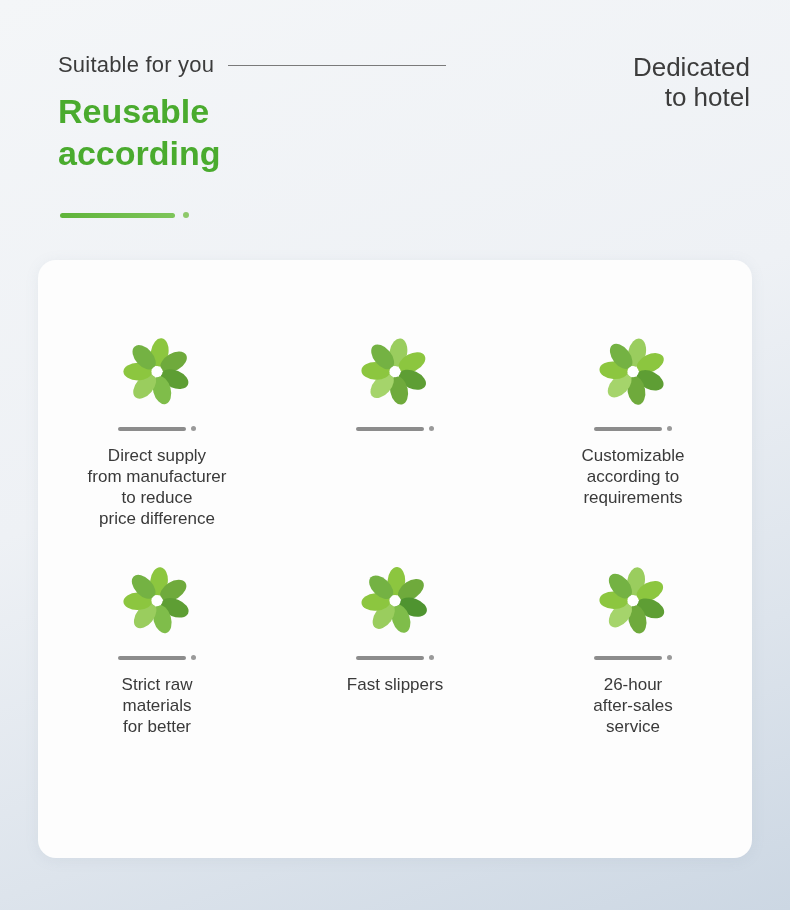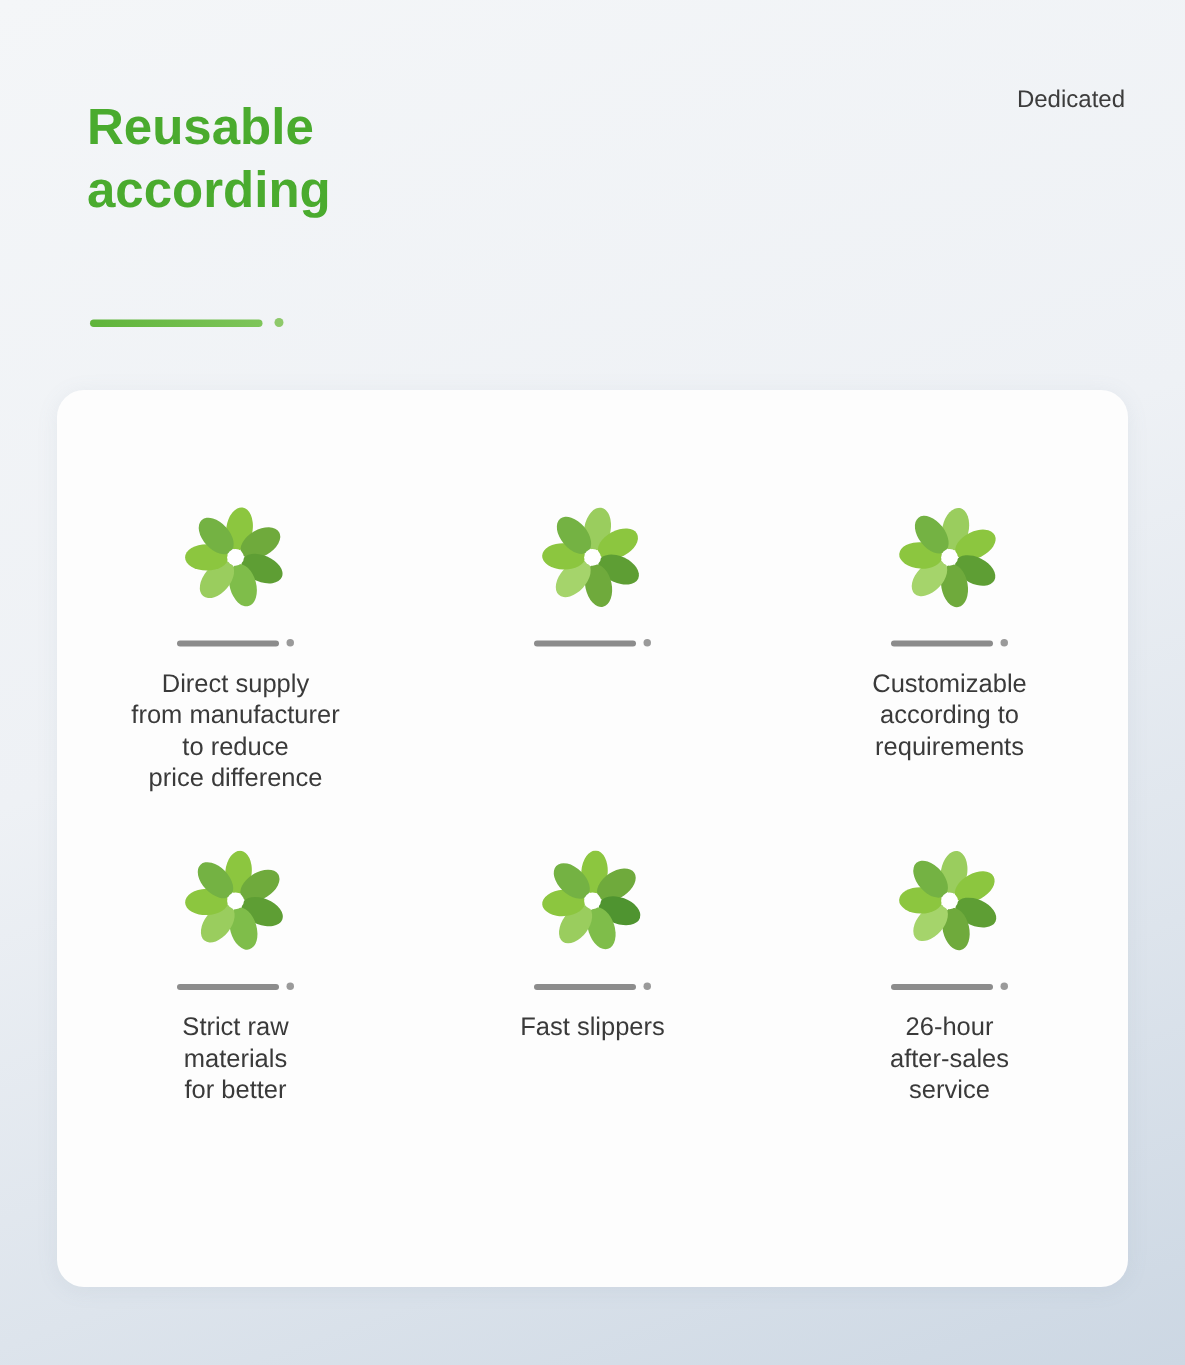"Suitable for you" div.eyebrow-row { html: none -> <div> <div>Suitable for you</div> <div></div> </div> }
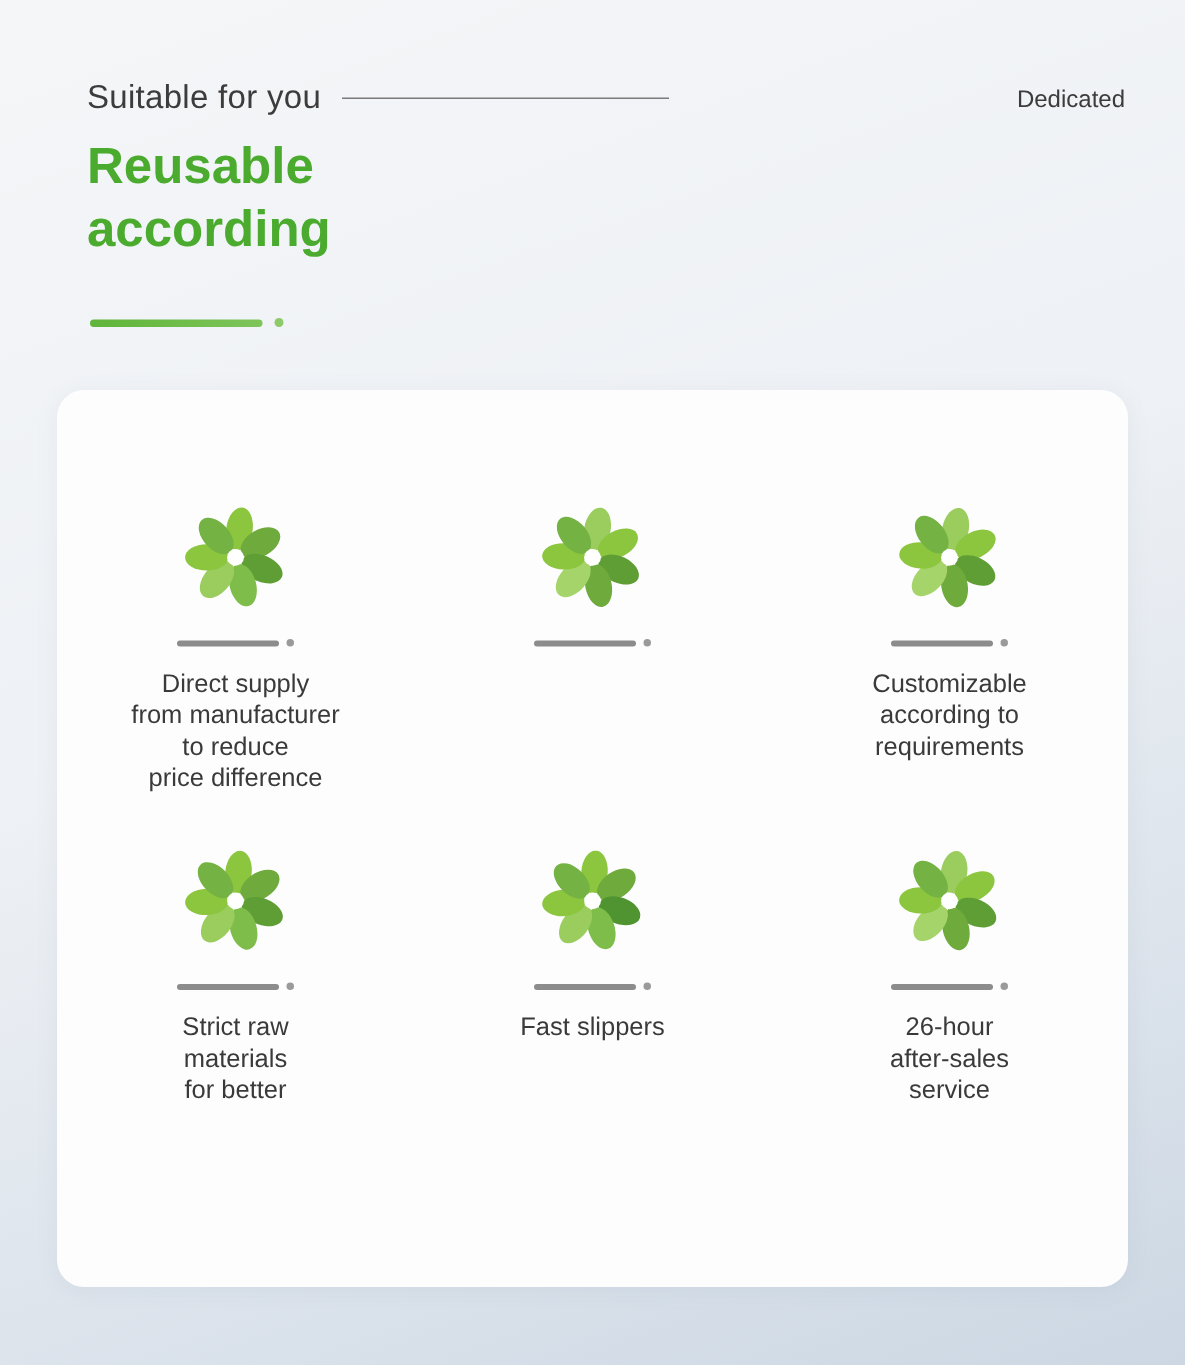"Dedicated" .corner-note { font-size: 16px -> 26px }
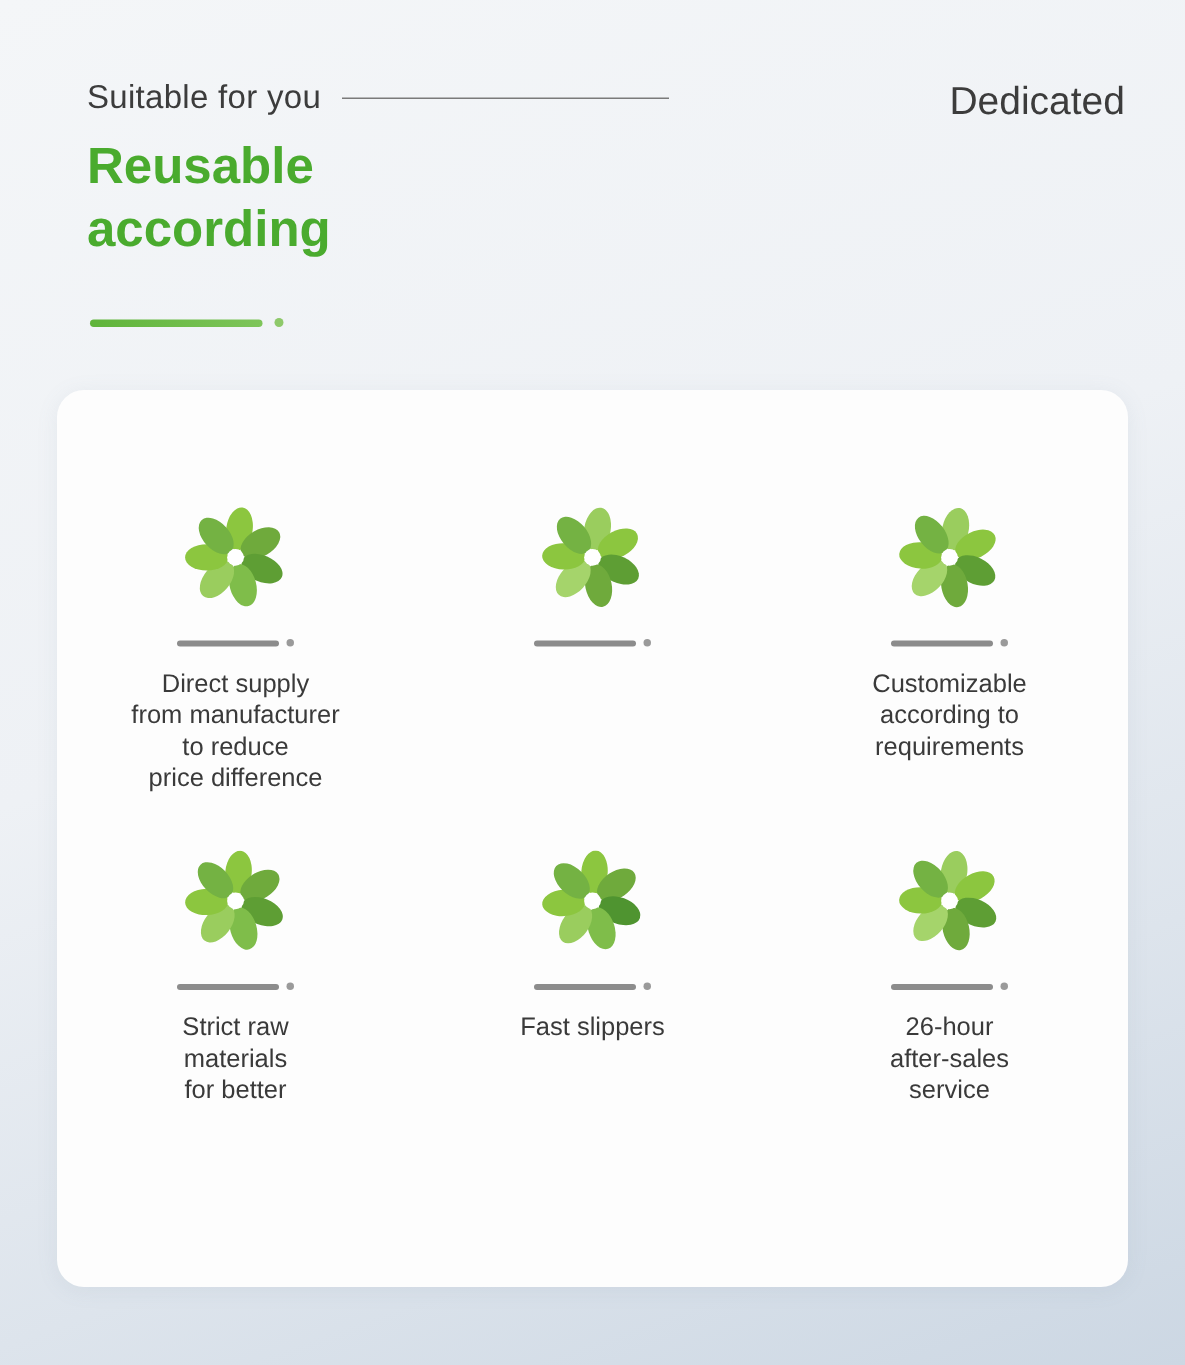"to hotel" span { html: none -> <span>to hotel</span> }
